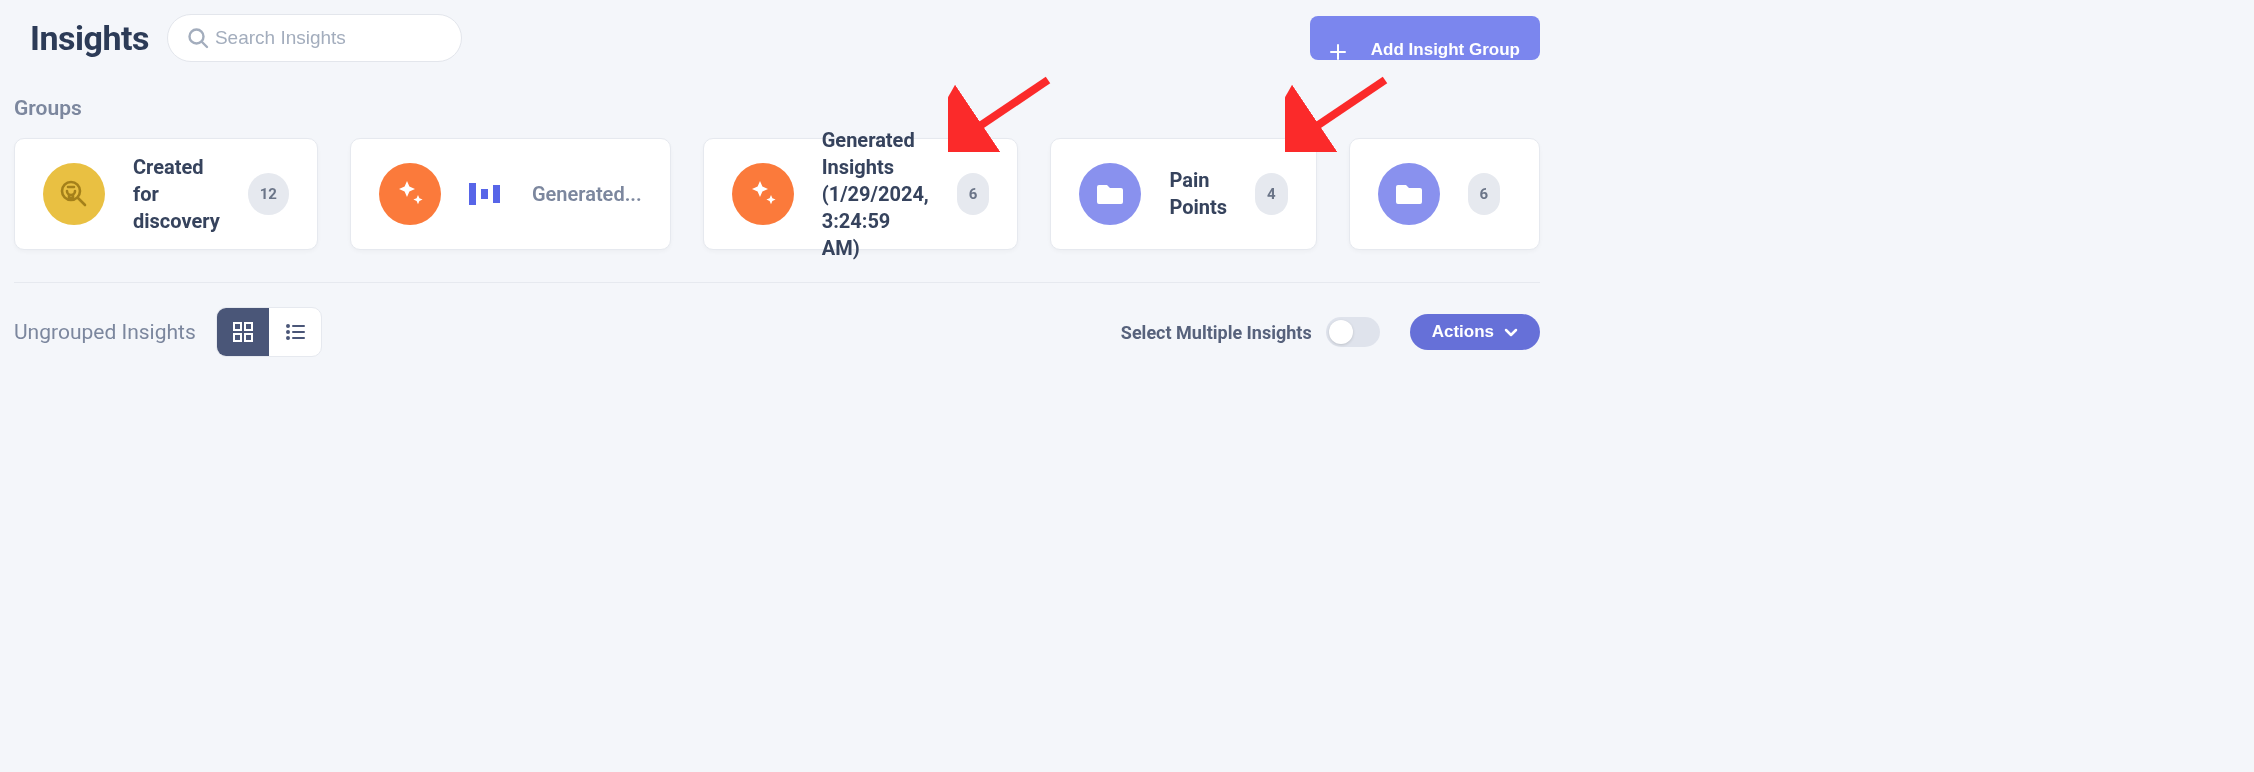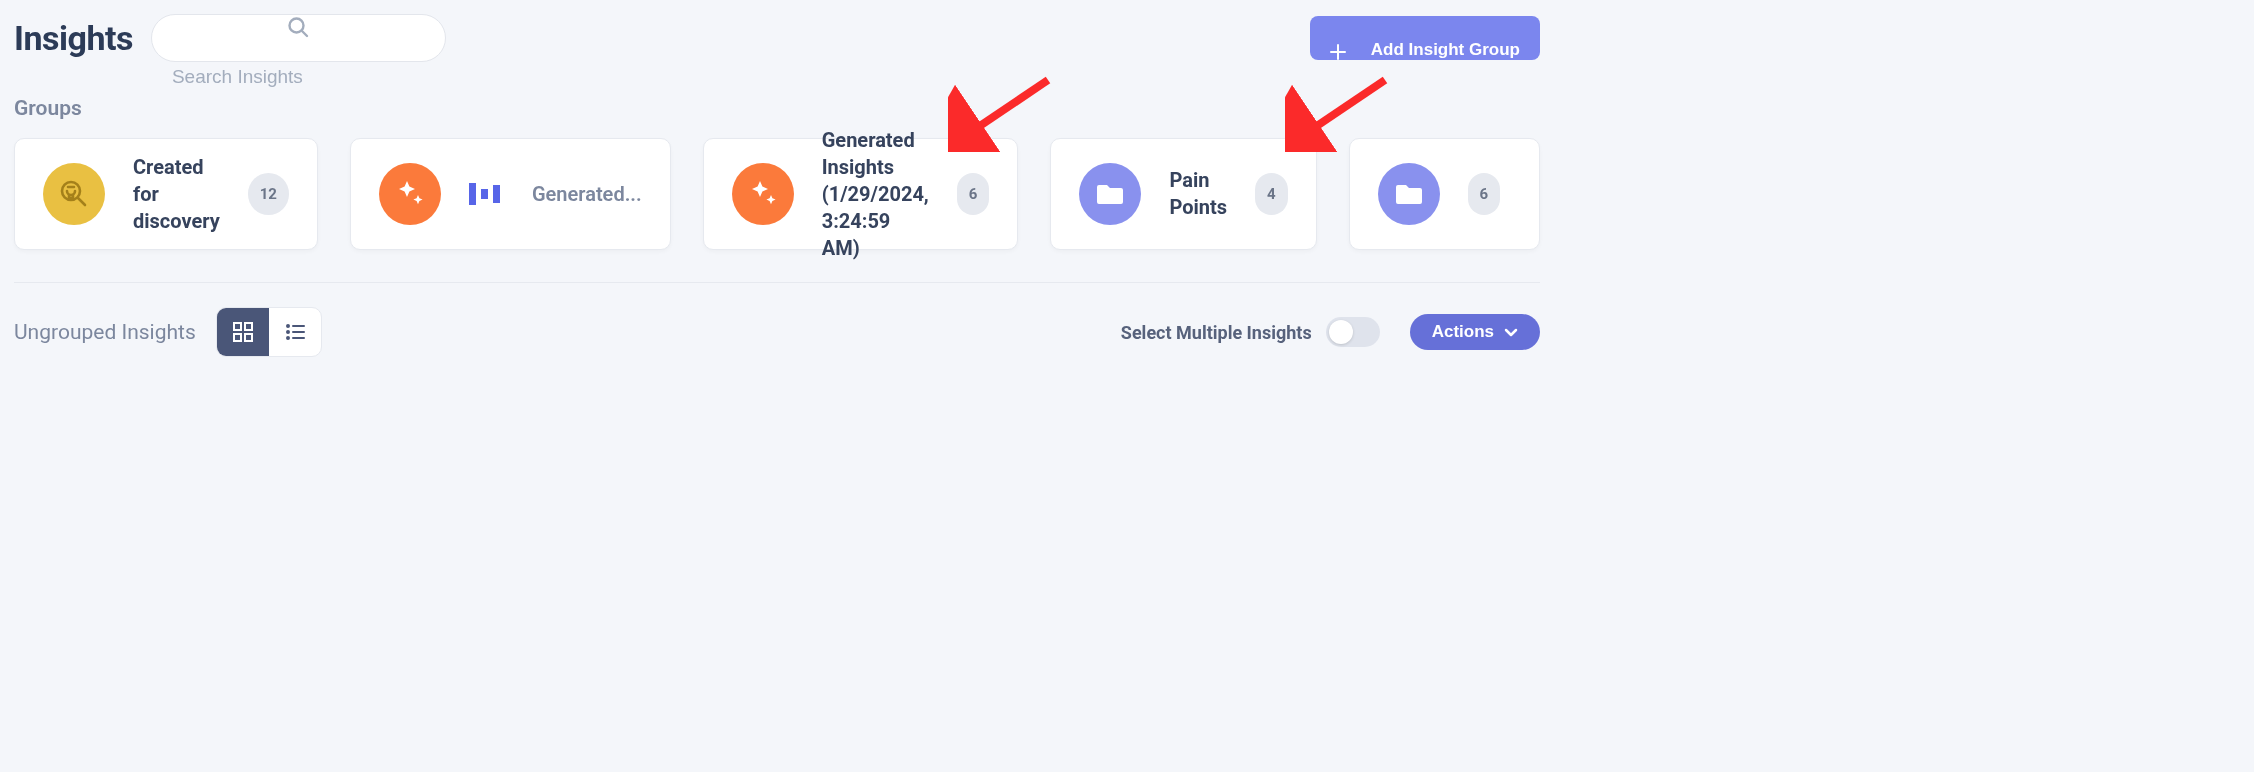"Insights" .page-title { margin-left: none -> 16px }
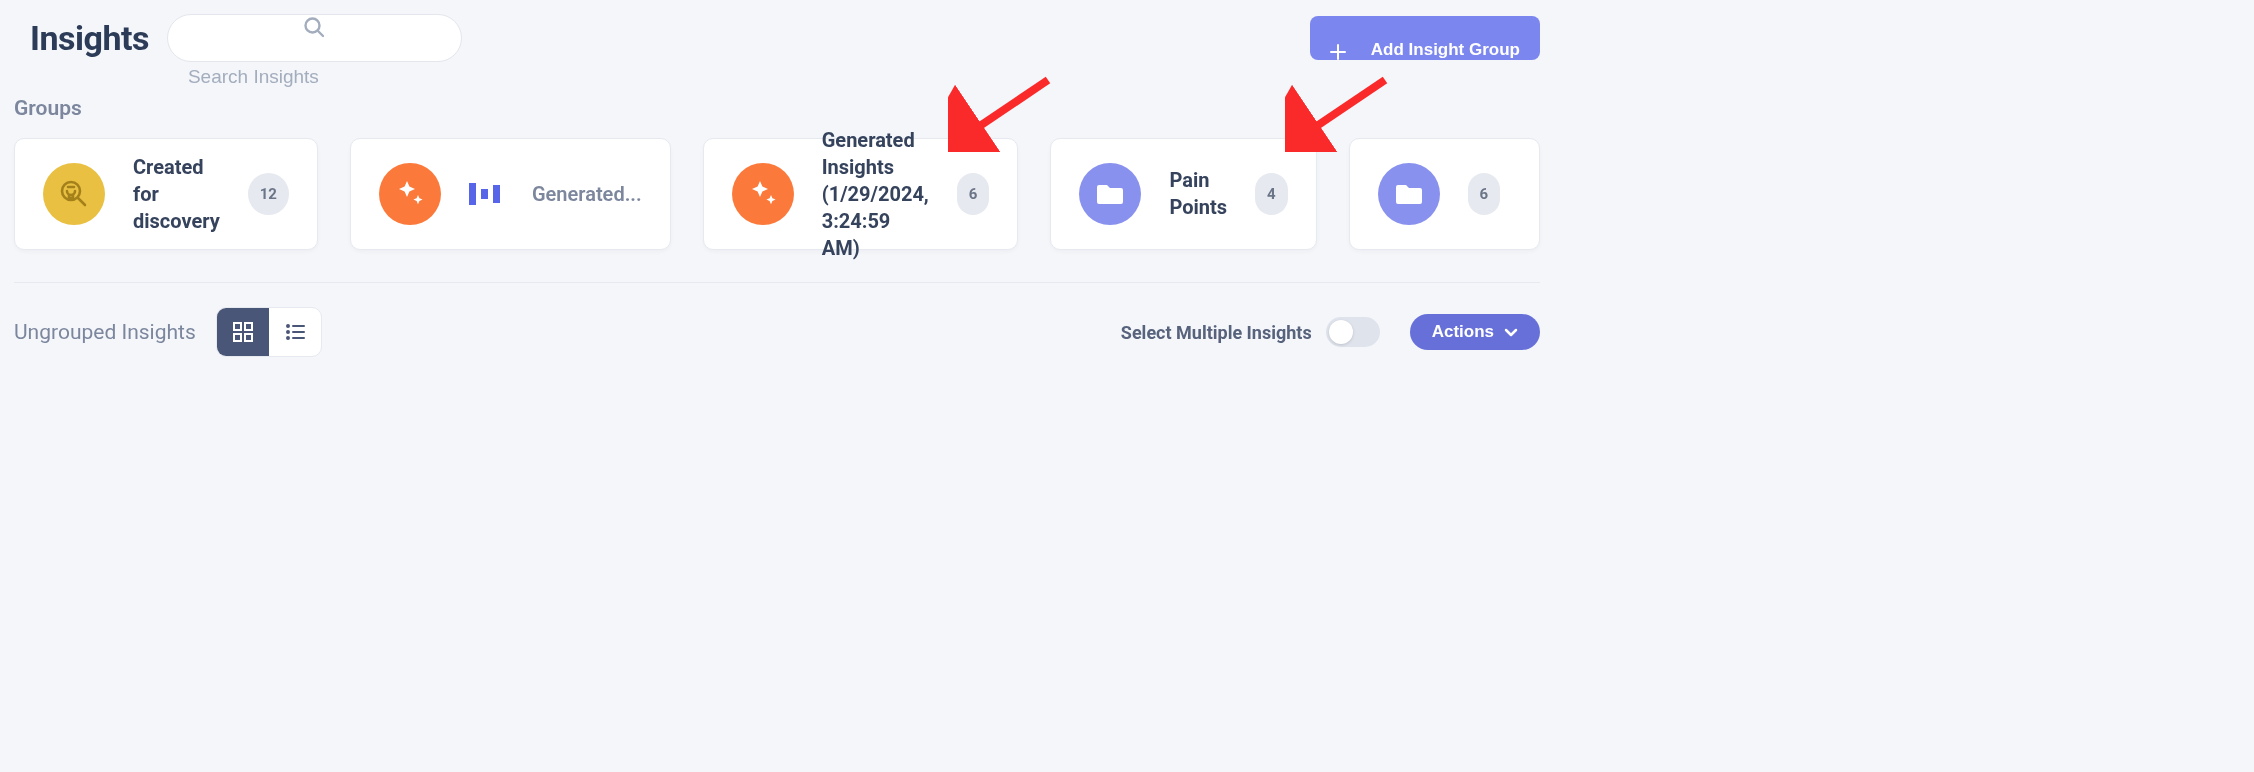"Search Insights" .search-wrap { flex-direction: column -> none; gap: 26px -> 3px }
